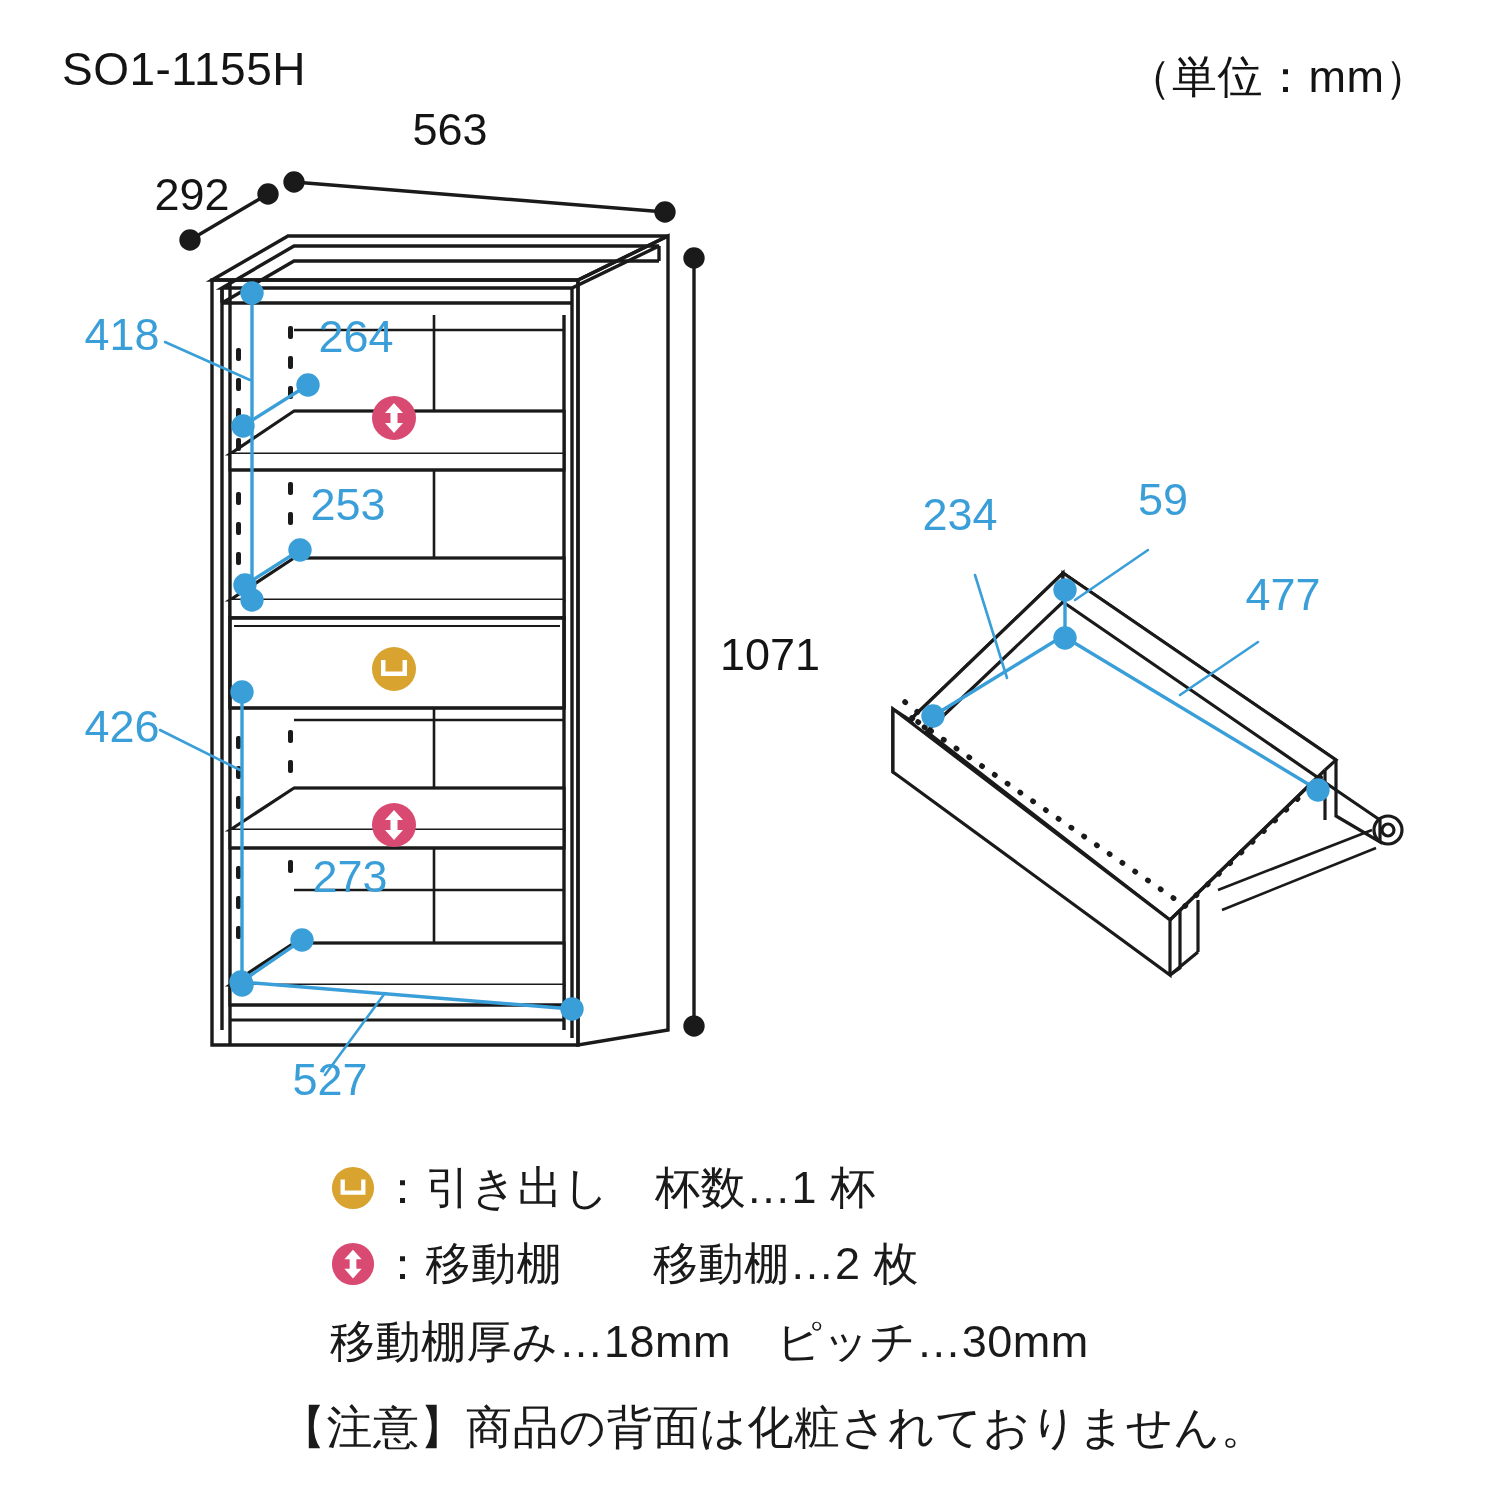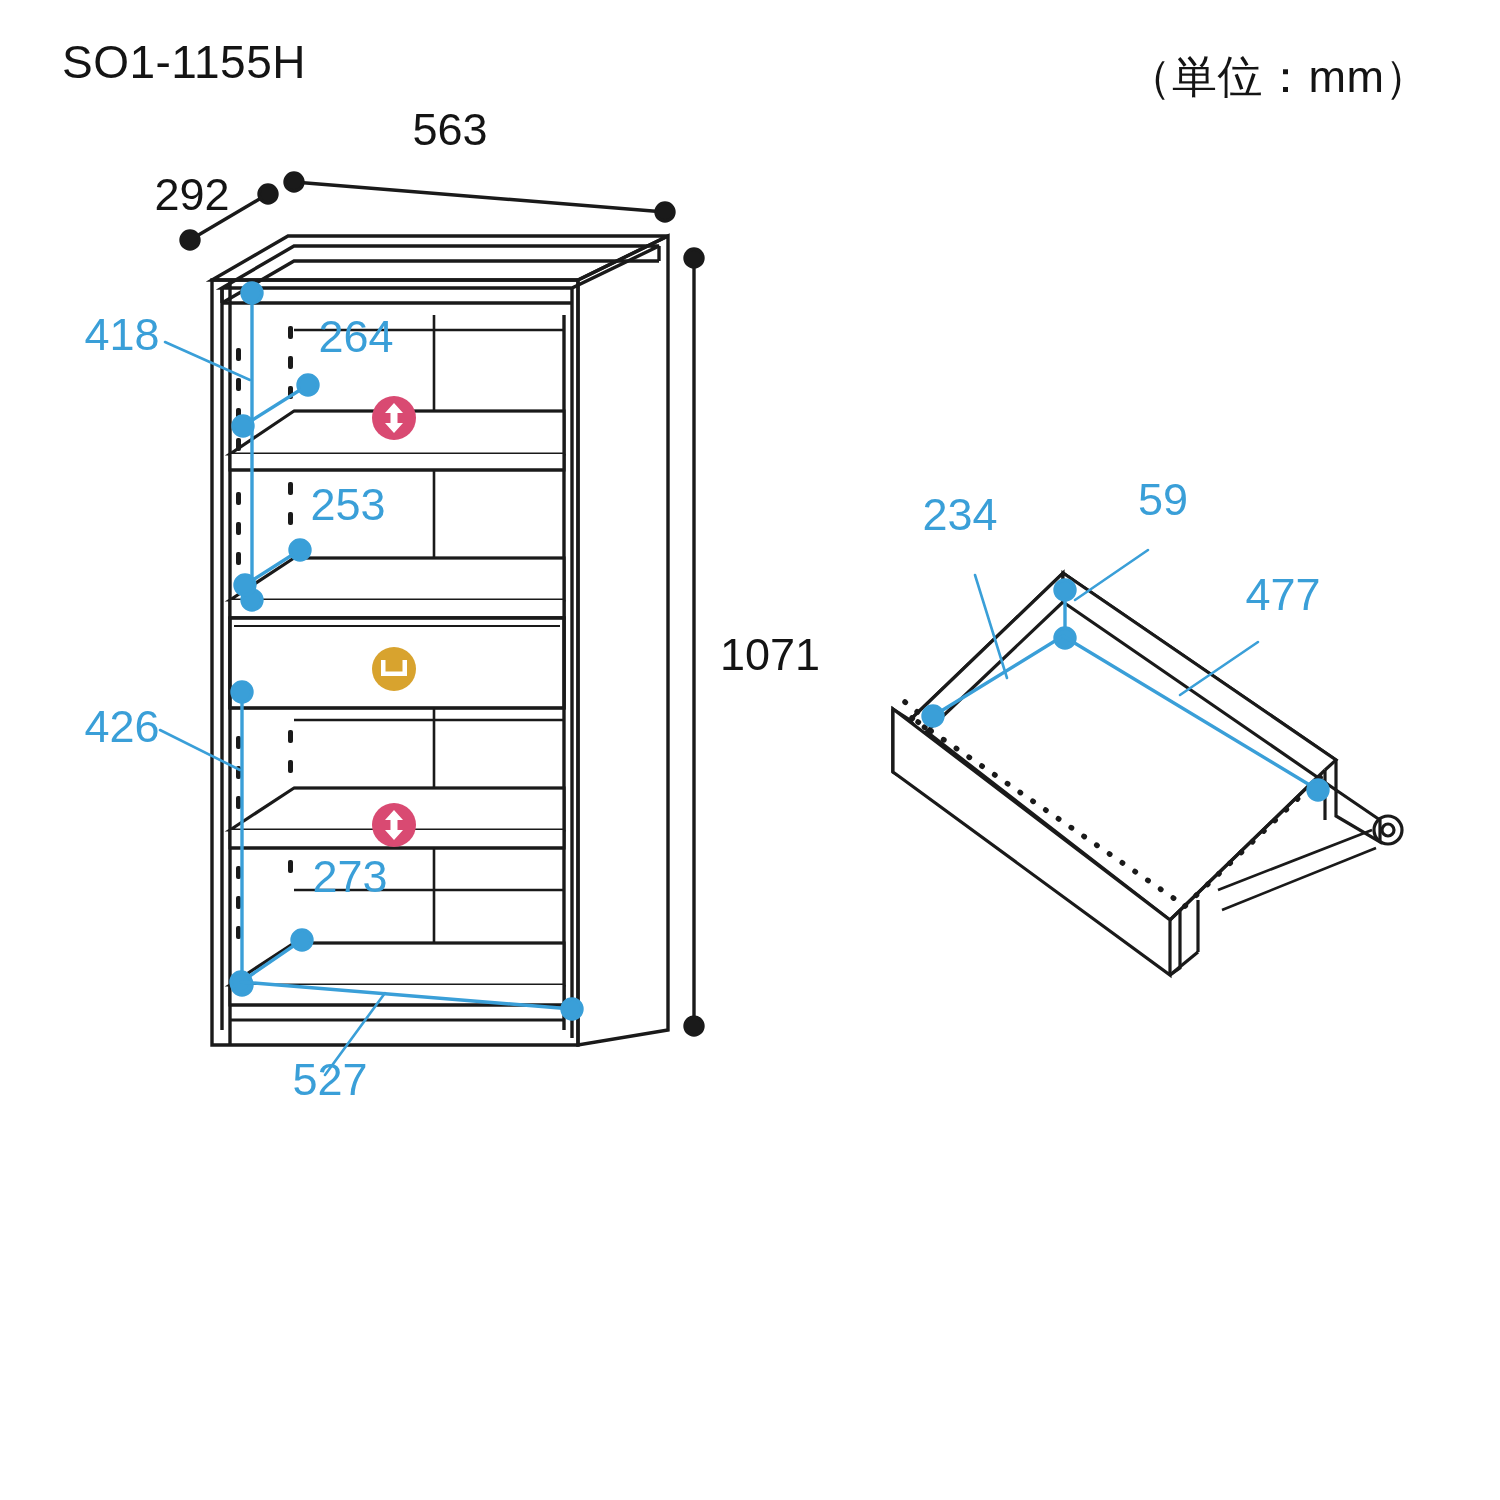"SO1-1155H" #title-text { top: 35px -> 42px }
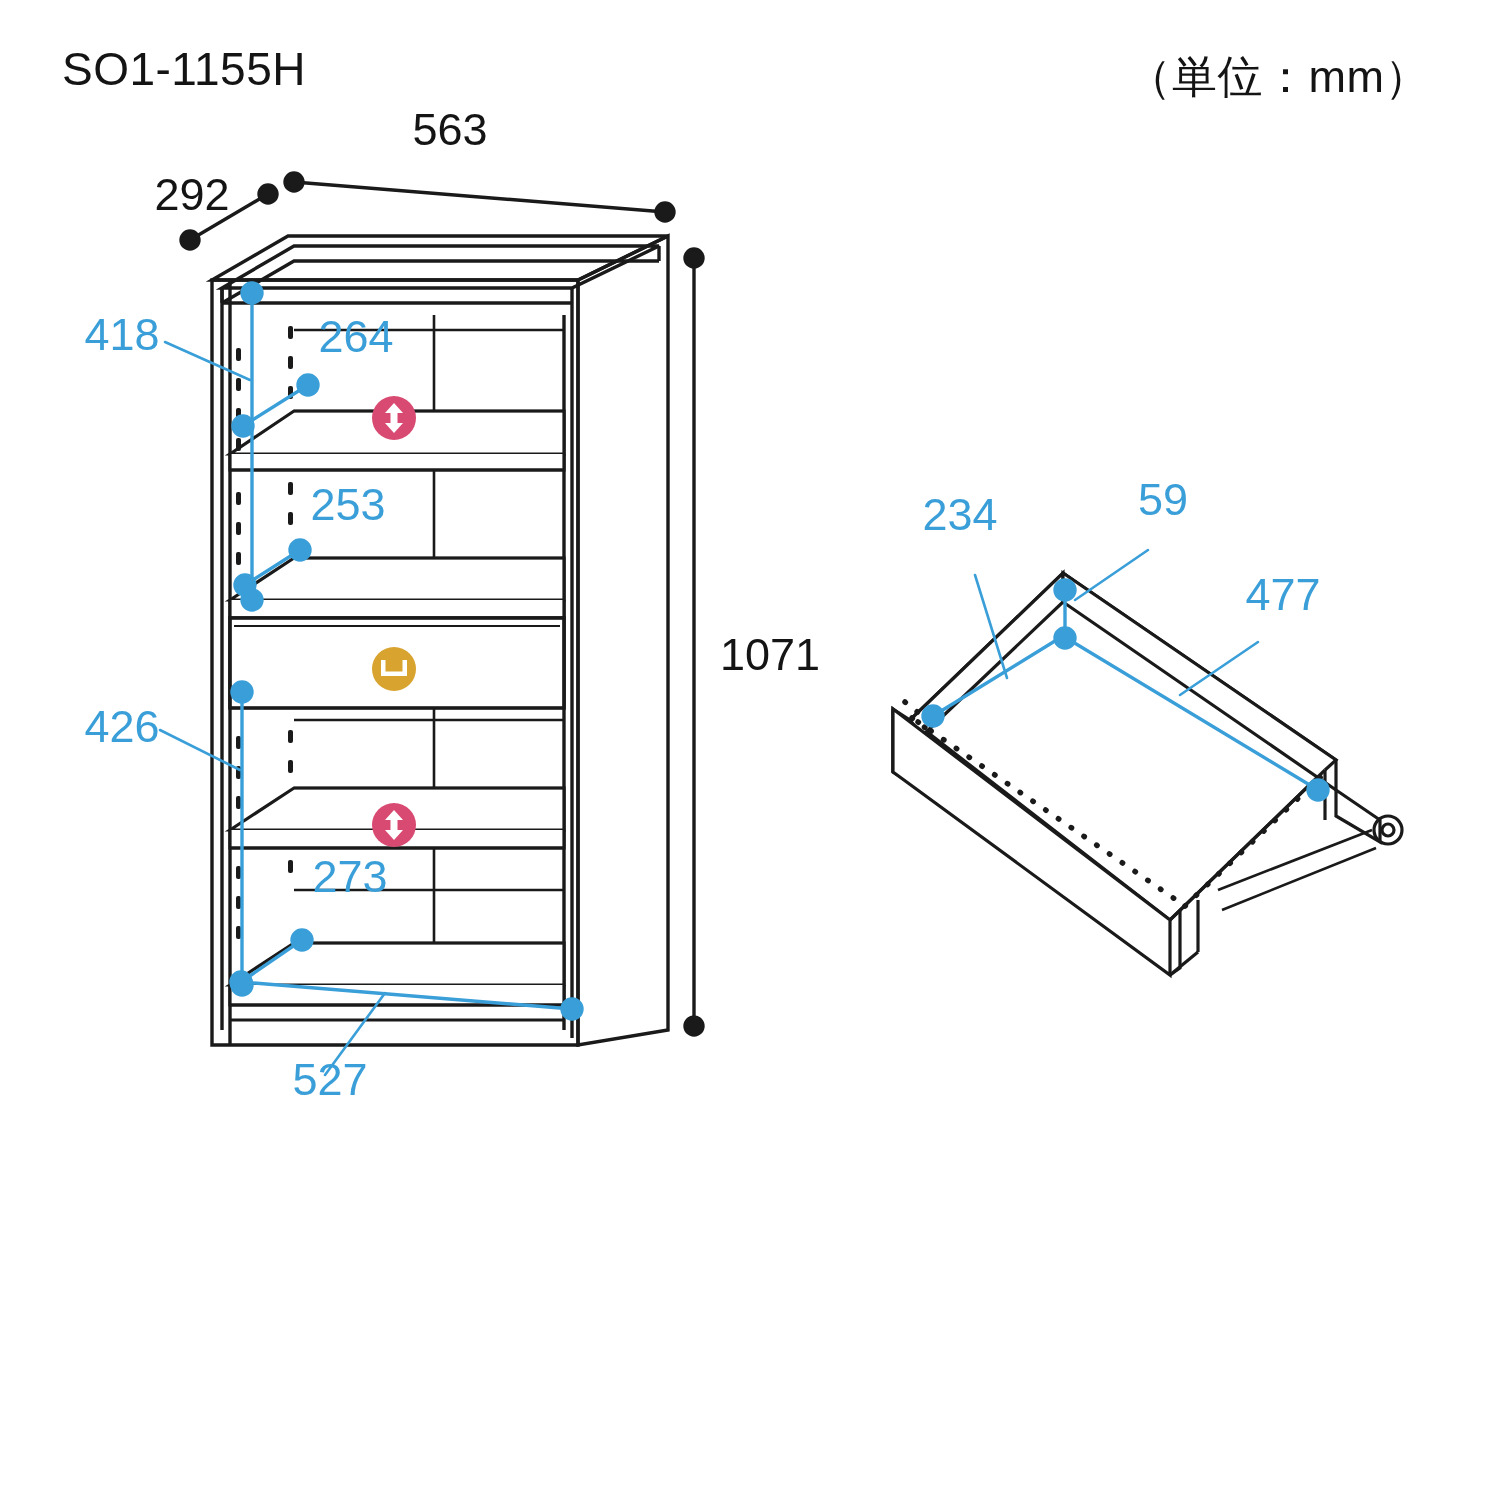"：引き出し 杯数…1 杯" div.legend { html: none -> <div> <div> <svg> <circle></circle> <path></path> </svg> <span>：引き出し 杯数…1 杯</span> </div> <div> <svg> <circle></circle> <path></path> </svg> <span>：移動棚 移動棚…2 枚</span> </div> <div>移動棚厚み…18mm ピッチ…30mm</div> <div>【注意】商品の背面は化粧されておりません。</div> </div> }
